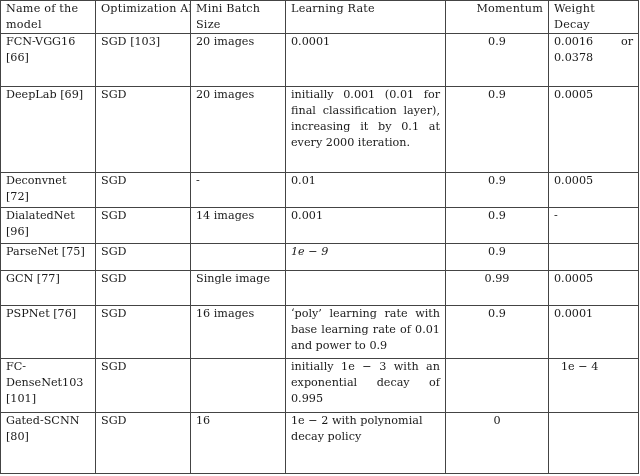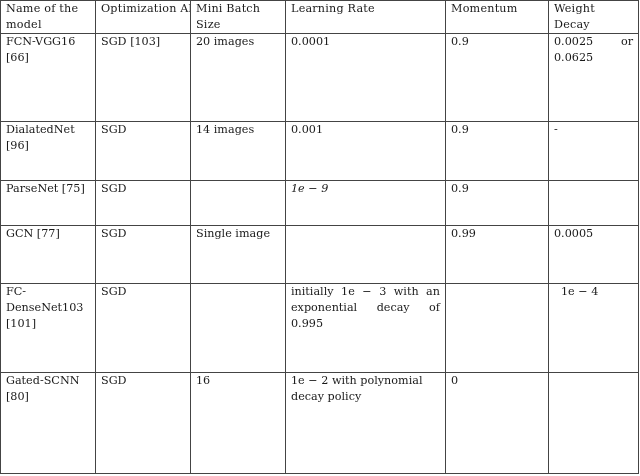"Momentum" th { text-align: left -> right }
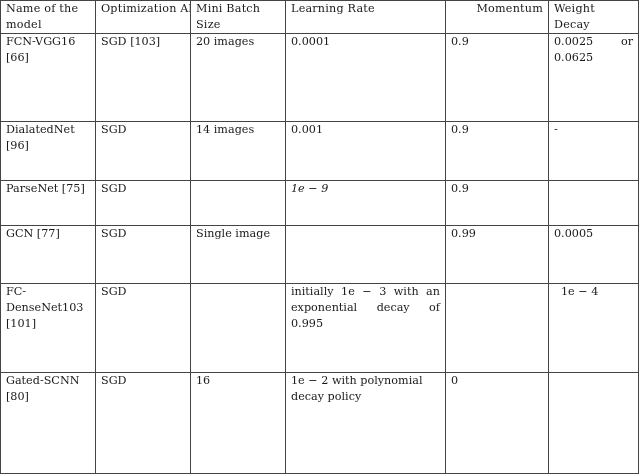"0.9" .tbl td.center { text-align: none -> center }
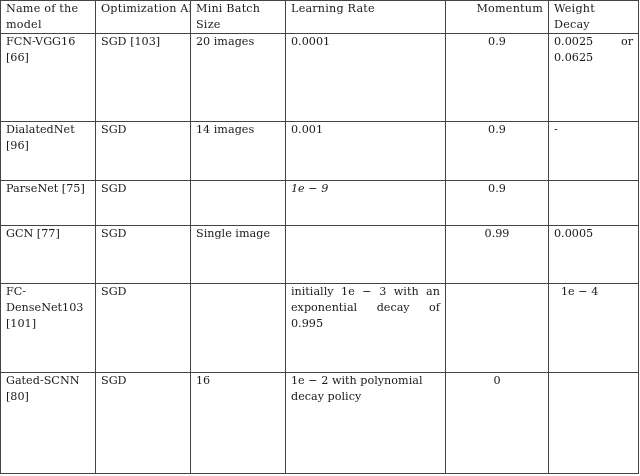"0.0025 or 0.0625" td.justify { text: 0.0025 or 0.0625 -> 0.0016 or 0.0378 }
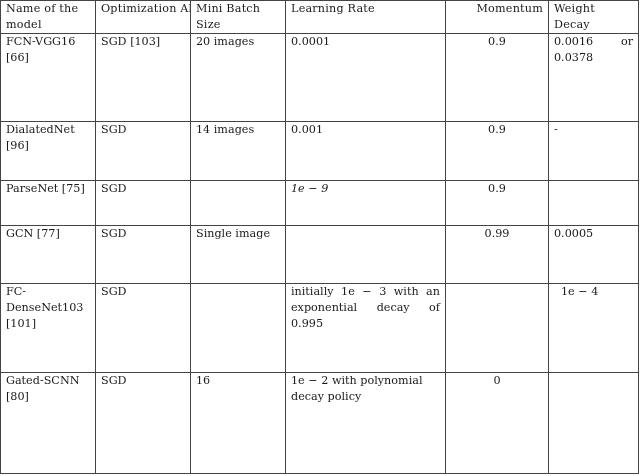"DeepLab [69]" tr { html: none -> <tr> <td>DeepLab [69]</td> <td>SGD</td> <td>20 images</td> <td>initially 0.001 (0.01 for final classification layer), increasing it by 0.1 at every 2000 iteration.</td> <td>0.9</td> <td>0.0005</td> </tr> }
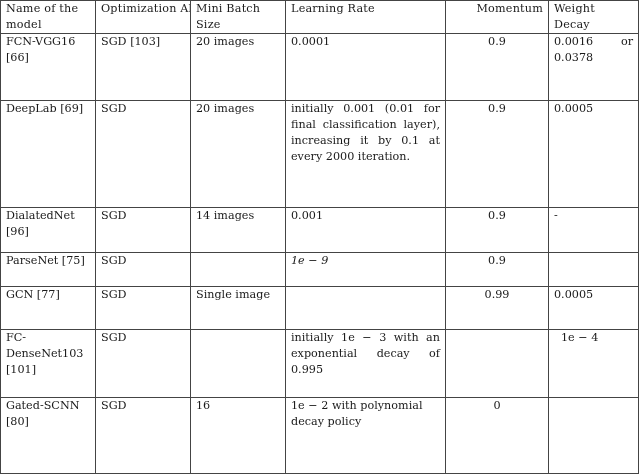"Deconvnet [72]" tr { html: none -> <tr> <td>Deconvnet [72]</td> <td>SGD</td> <td>-</td> <td>0.01</td> <td>0.9</td> <td>0.0005</td> </tr> }
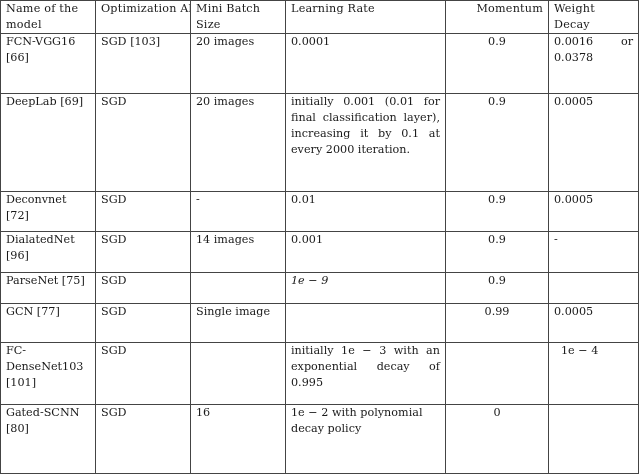"PSPNet [76]" tr { html: none -> <tr> <td>PSPNet [76]</td> <td>SGD</td> <td>16 images</td> <td>‘poly’ learning rate with base learning rate of 0.01 and power to 0.9</td> <td>0.9</td> <td>0.0001</td> </tr> }
